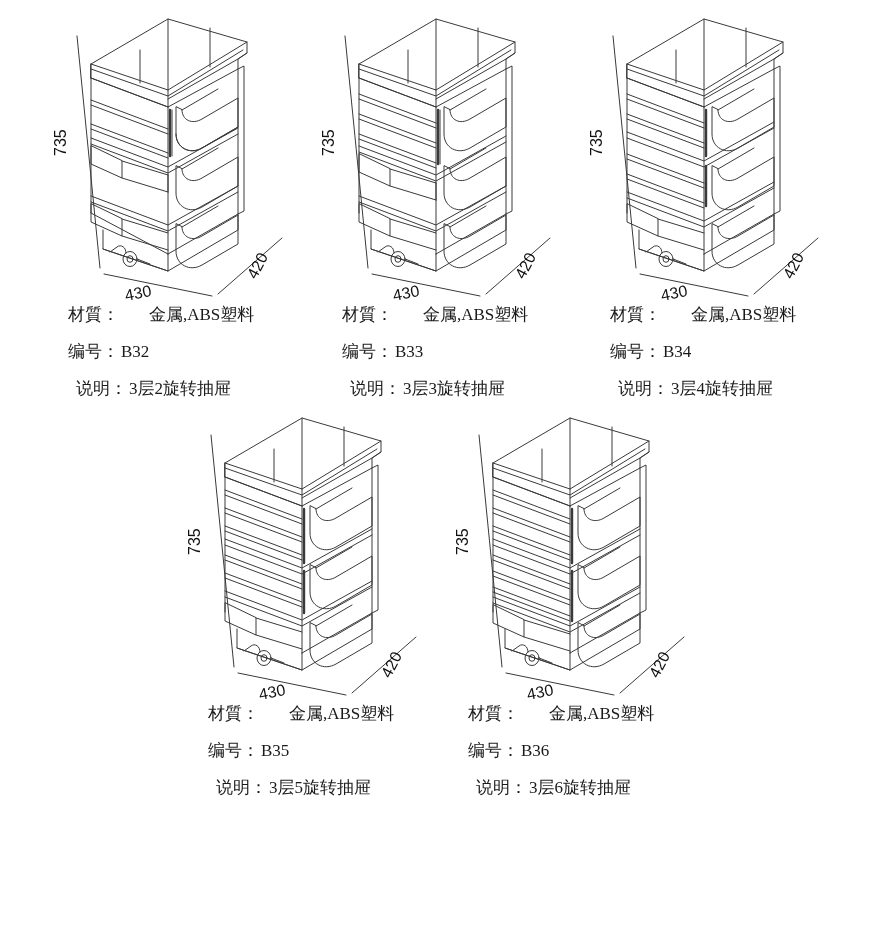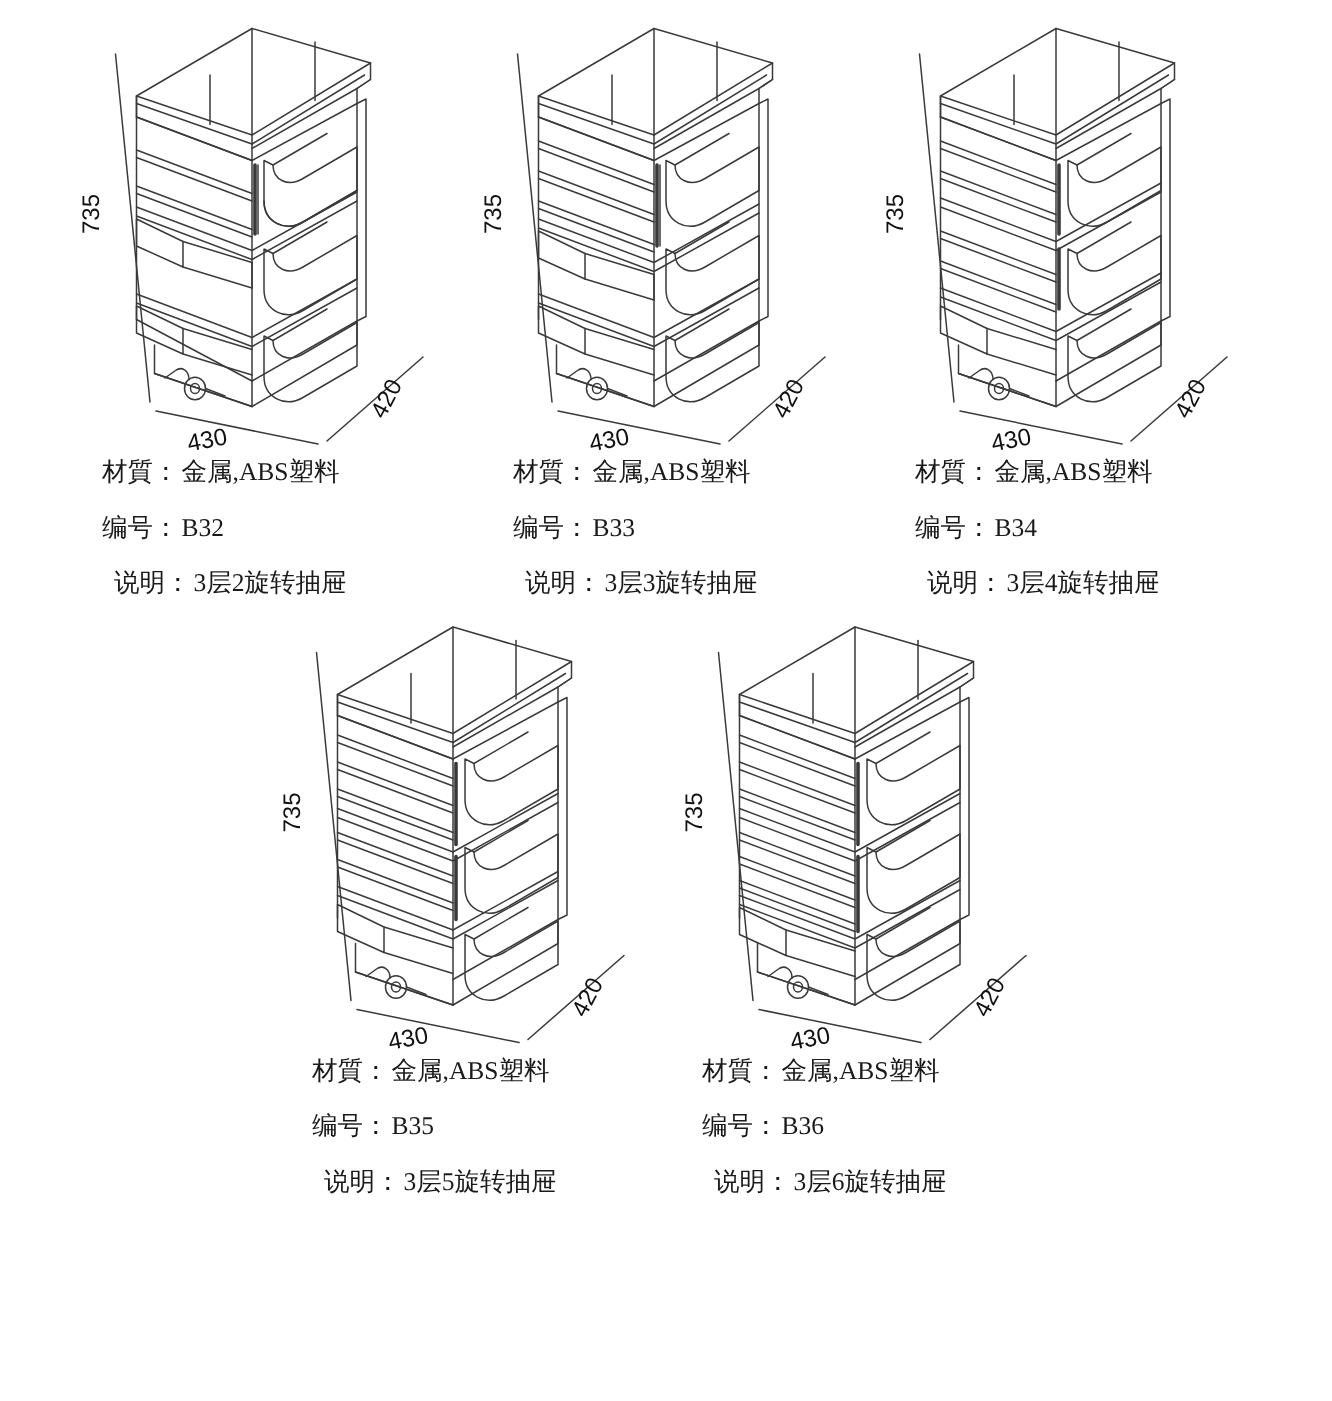"材質：" .i0 { gap: none -> 28px }
